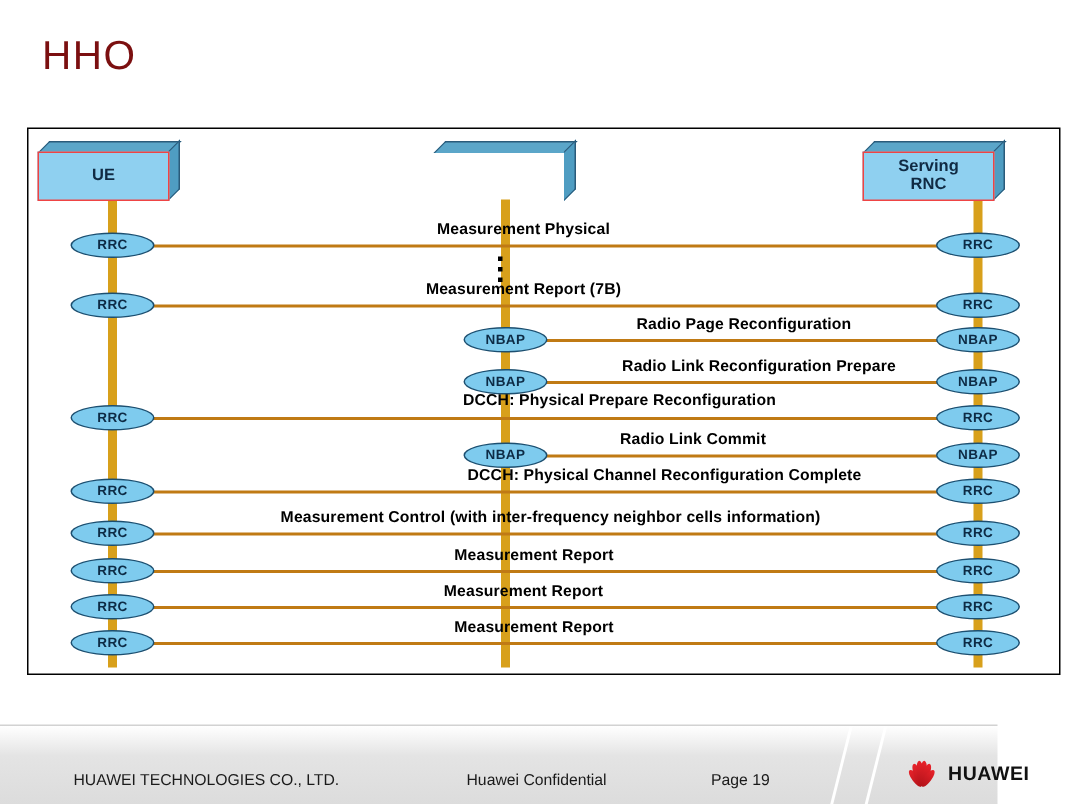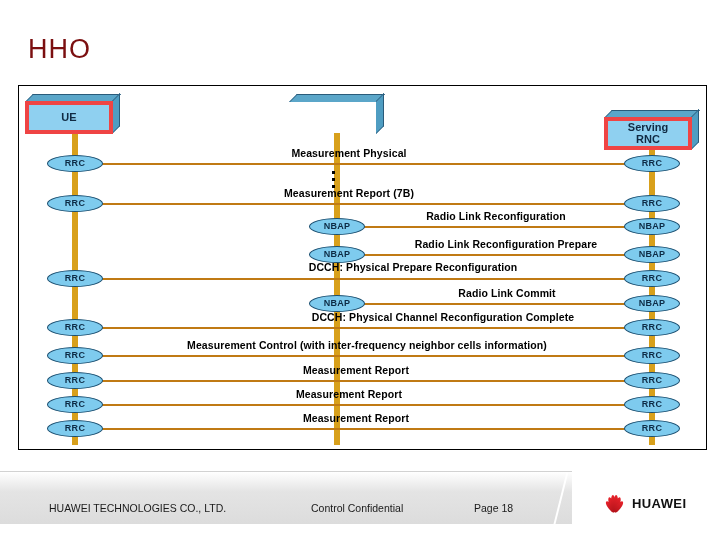"HHO" #slide-title { top: 36px -> 24px }
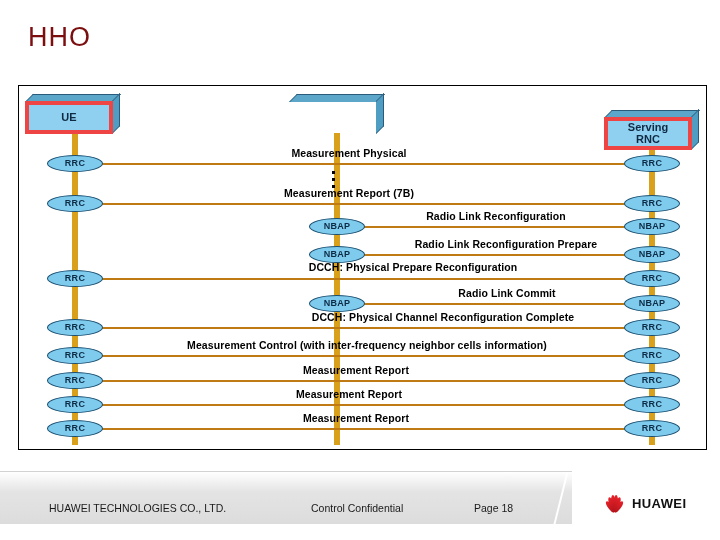"UE" .node-box .face { border: 4px solid #ef4444 -> 1px solid #ef4444 }
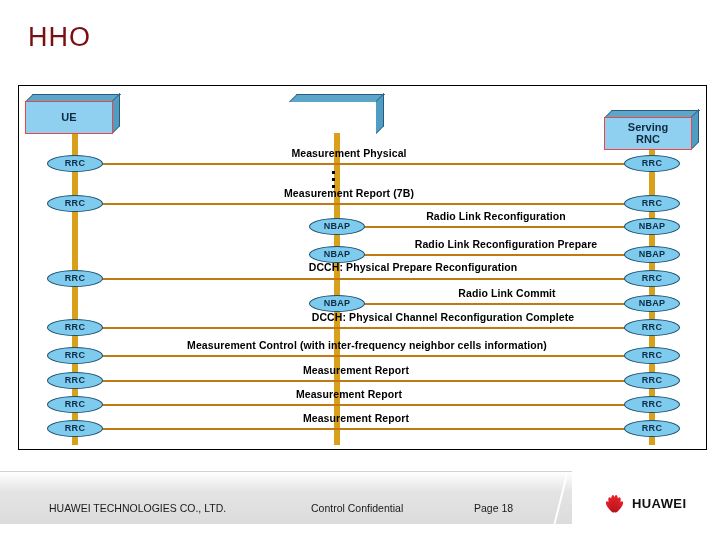"Serving" .node-box.rnc { left: 585px -> 556px; margin-top: 16px -> none }
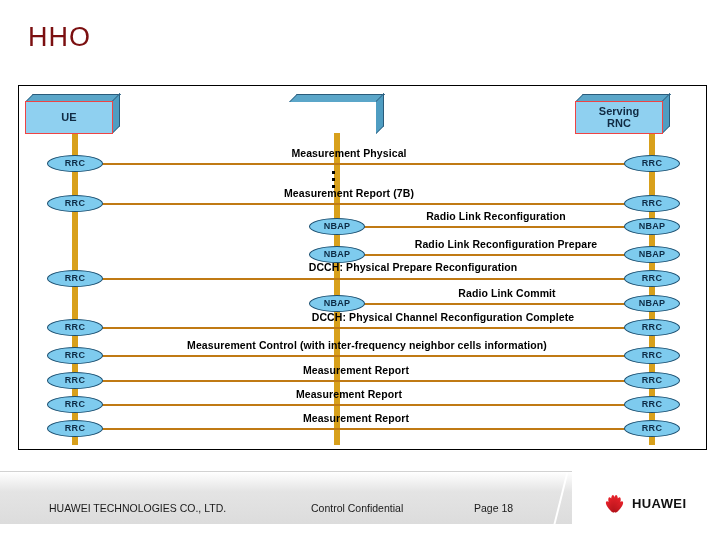"Radio Link Reconfiguration" div.msg-label { text: Link -> Page }
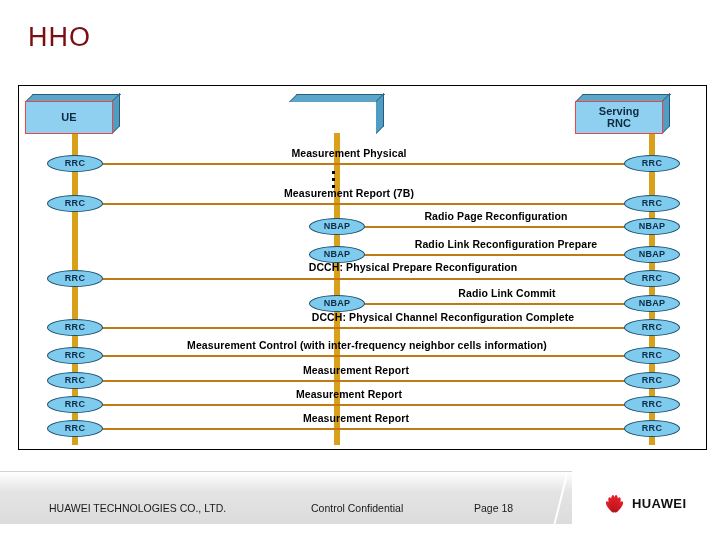"Radio Link Commit" div.msg-label { left: 488px -> 443px }
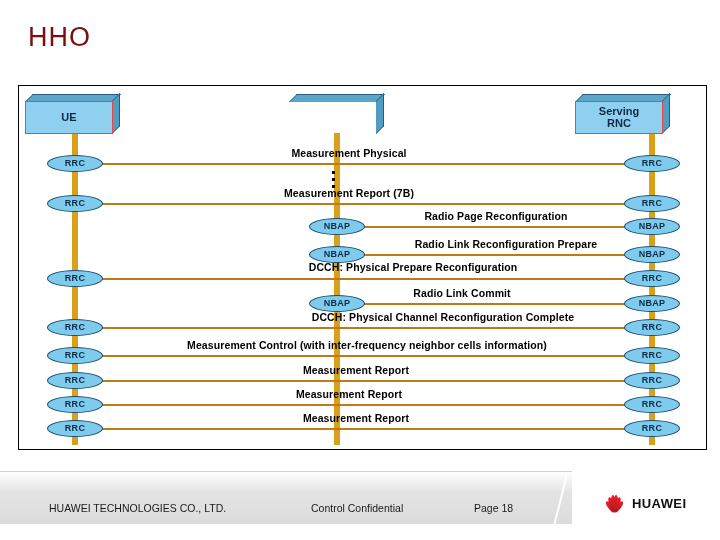"HUAWEI TECHNOLOGIES CO., LTD." #footer { bottom: 16px -> 4px; width: 572px -> 665px }
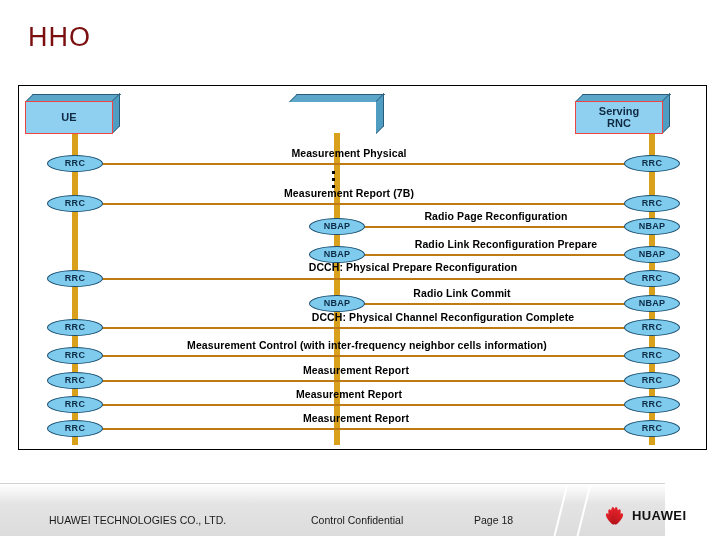"Control Confidential" div.foot-text { text: Control -> Huawei }
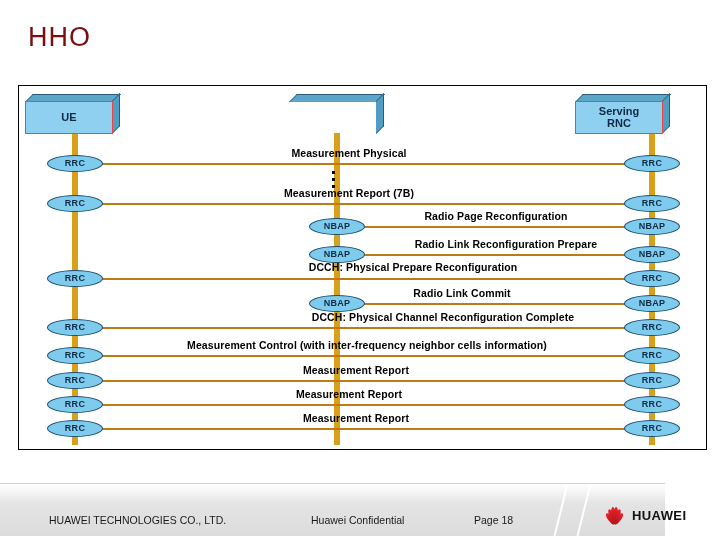"Page 18" div.foot-text { text: 18 -> 19 }
